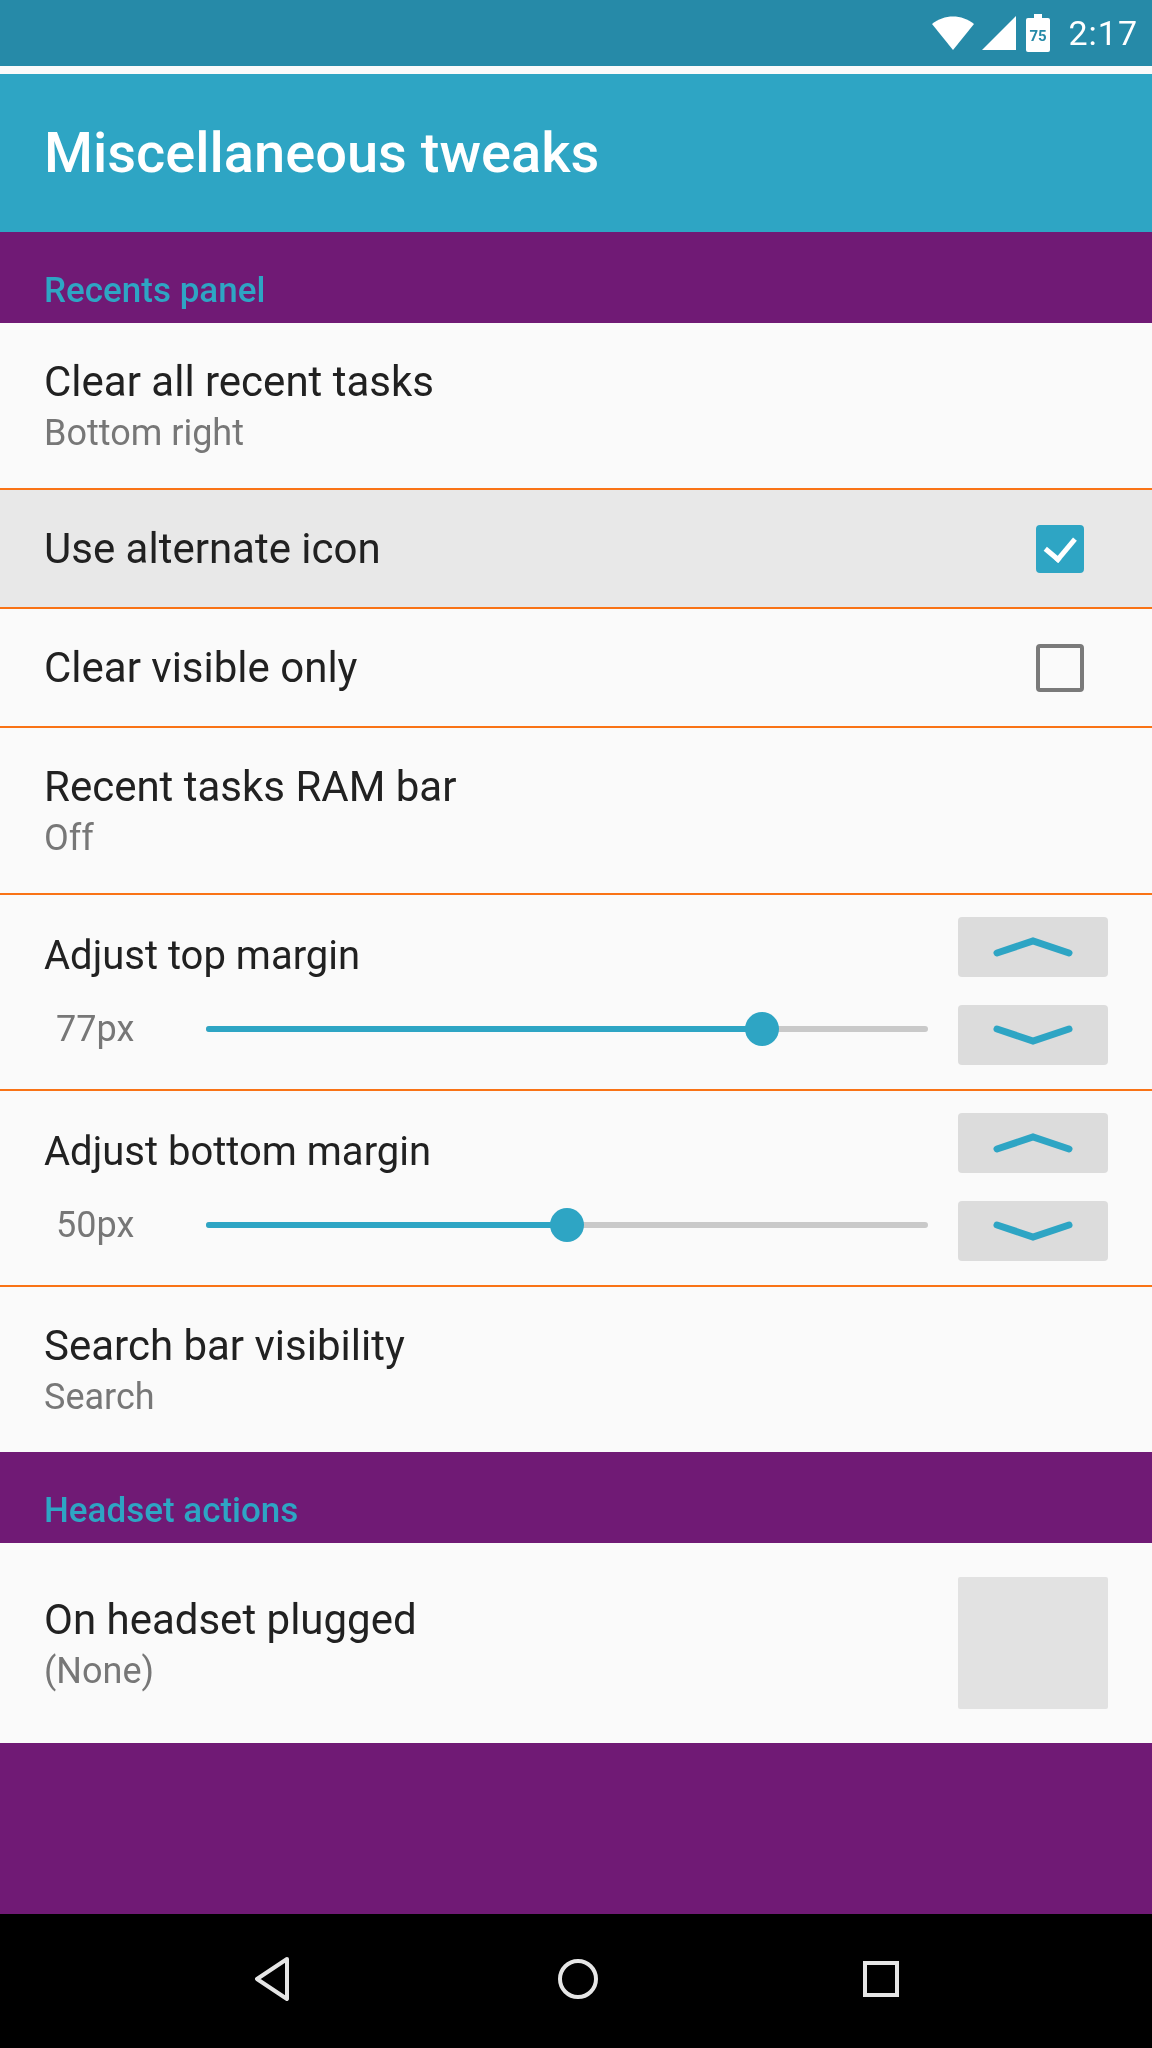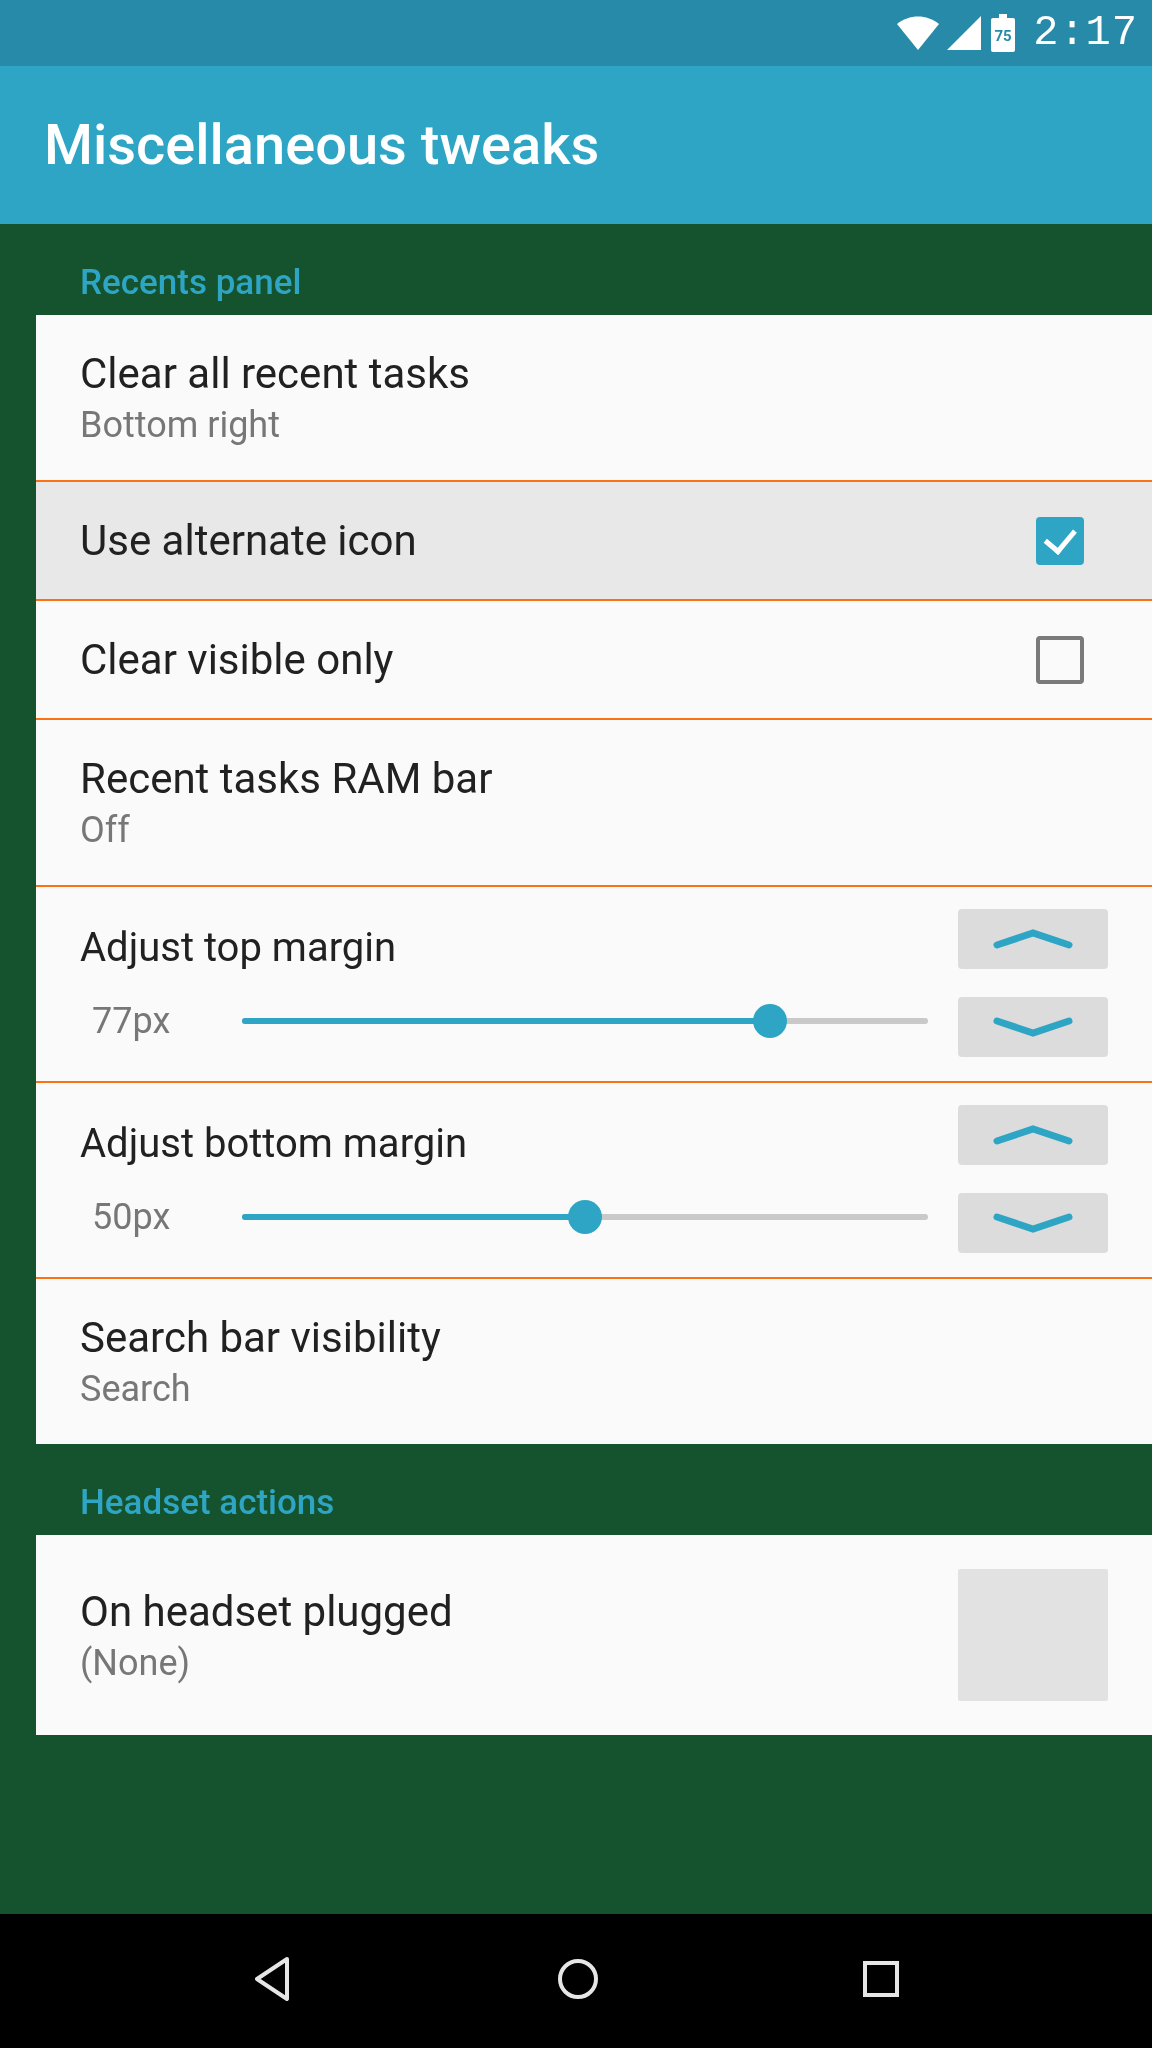"2:17" .status-time { font-family: Liberation Mono, monospace -> none; font-size: 42px -> 34px }
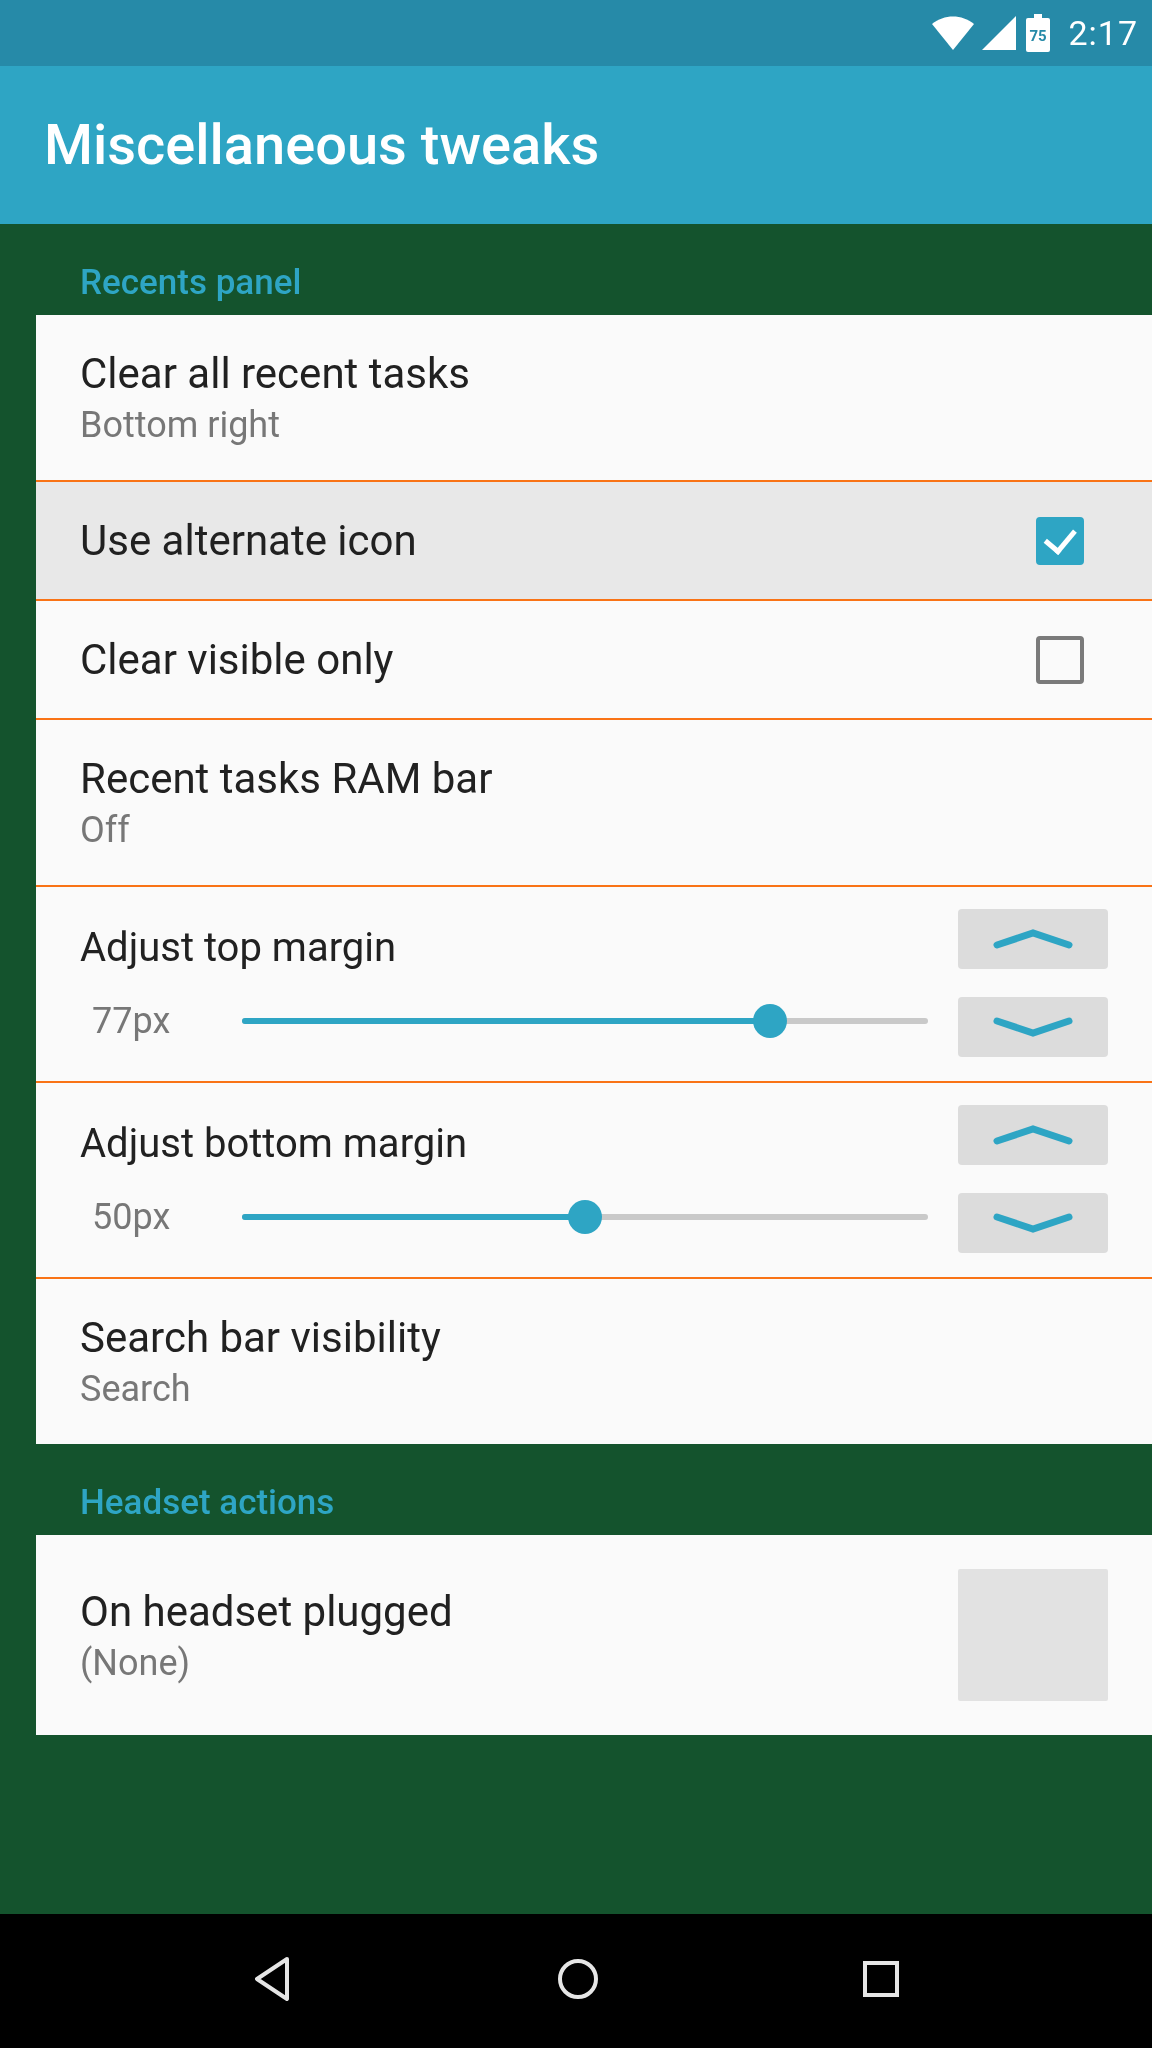"Miscellaneous tweaks" .app-bar { margin-top: none -> 8px }
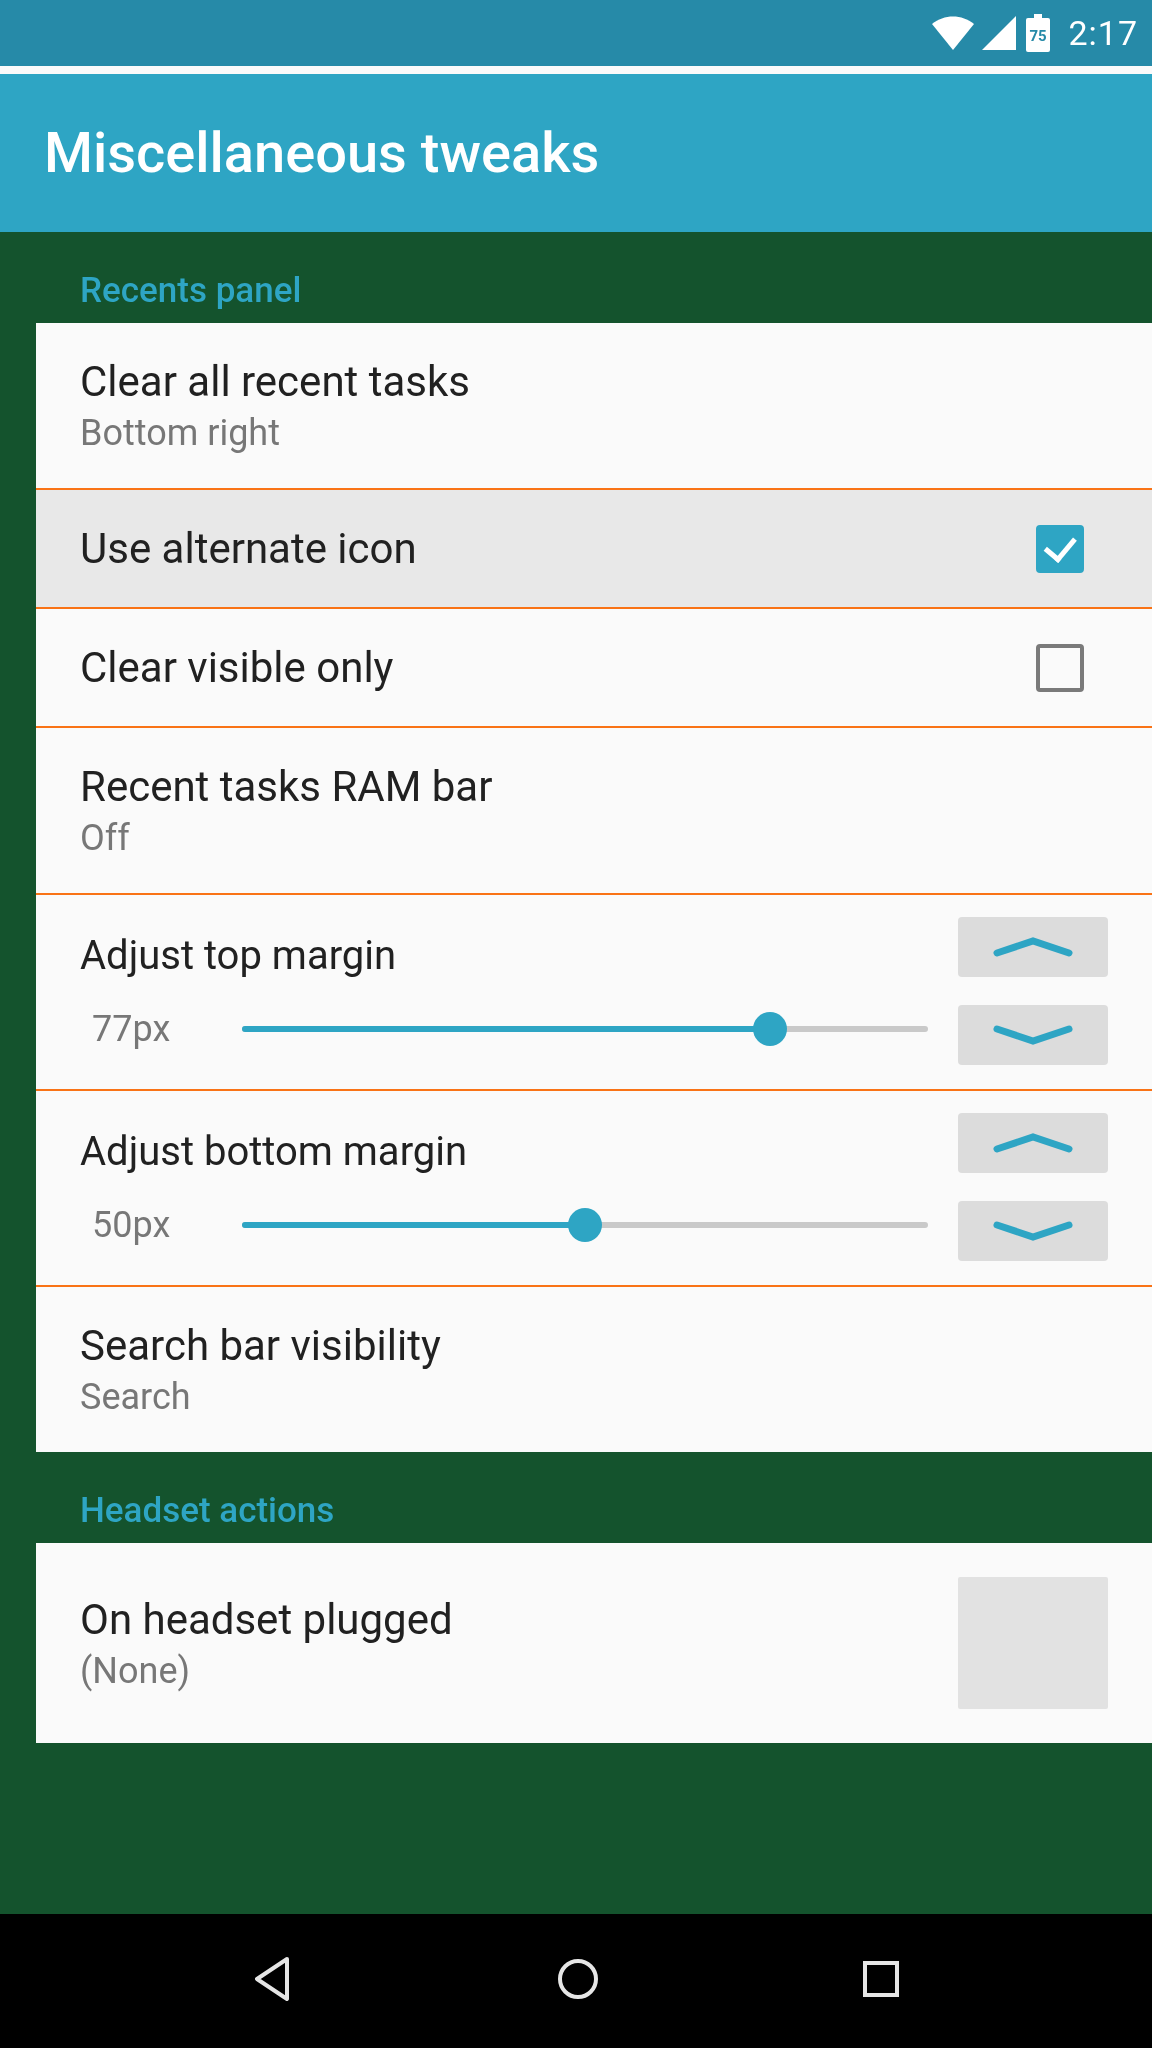"Recents panel" .content { background: #14532d -> #701a75; padding-left: 36px -> none }
